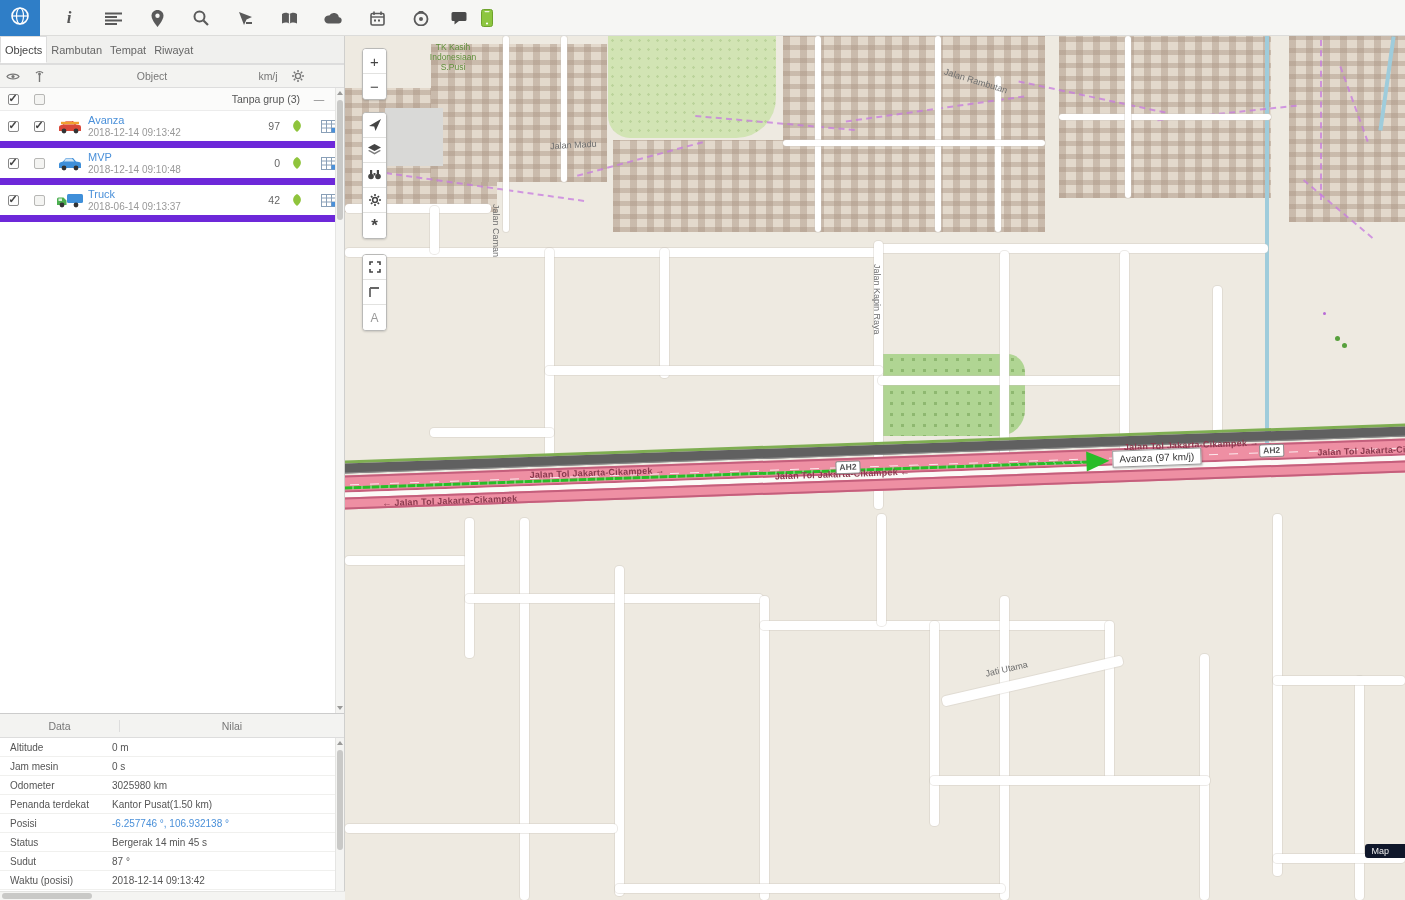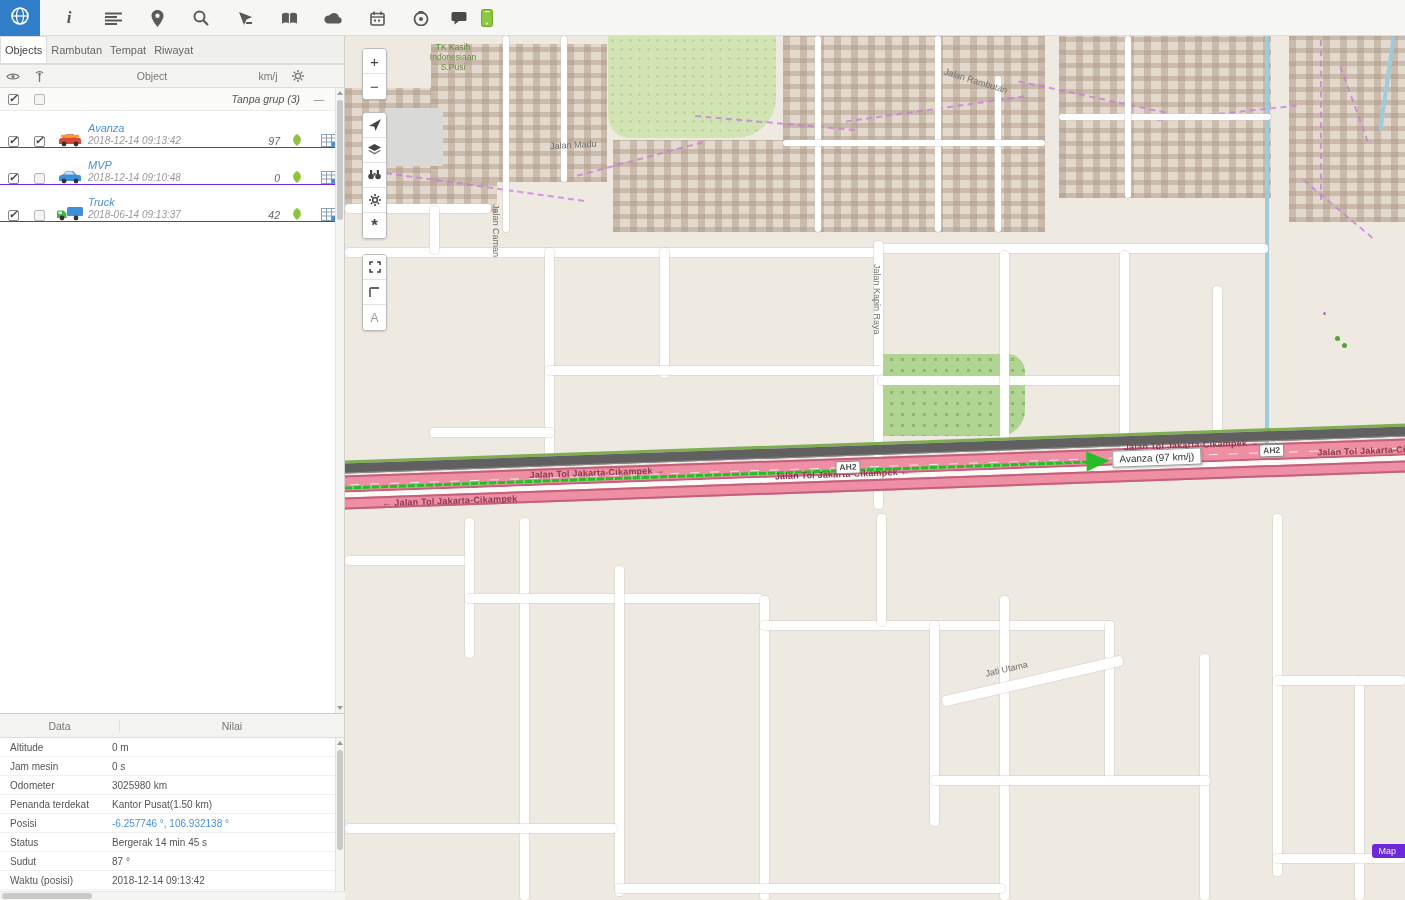"Tanpa grup (3)" .obj-list { font-style: italic -> none }
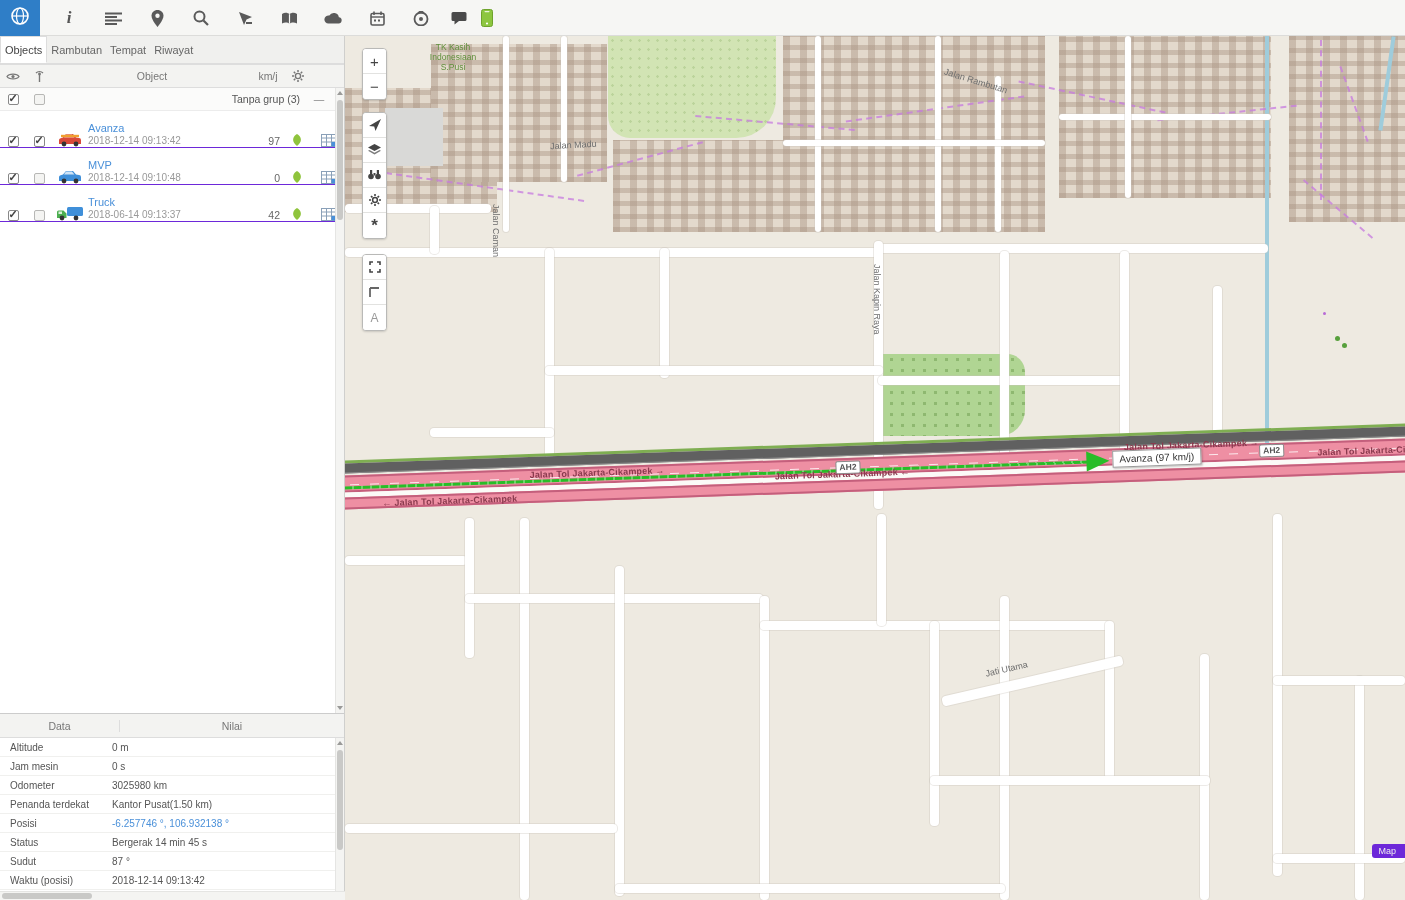"Avanza" .obj-row { align-items: flex-end -> center; border-bottom: 1px solid #6d28d9 -> 7px solid #6d28d9 }
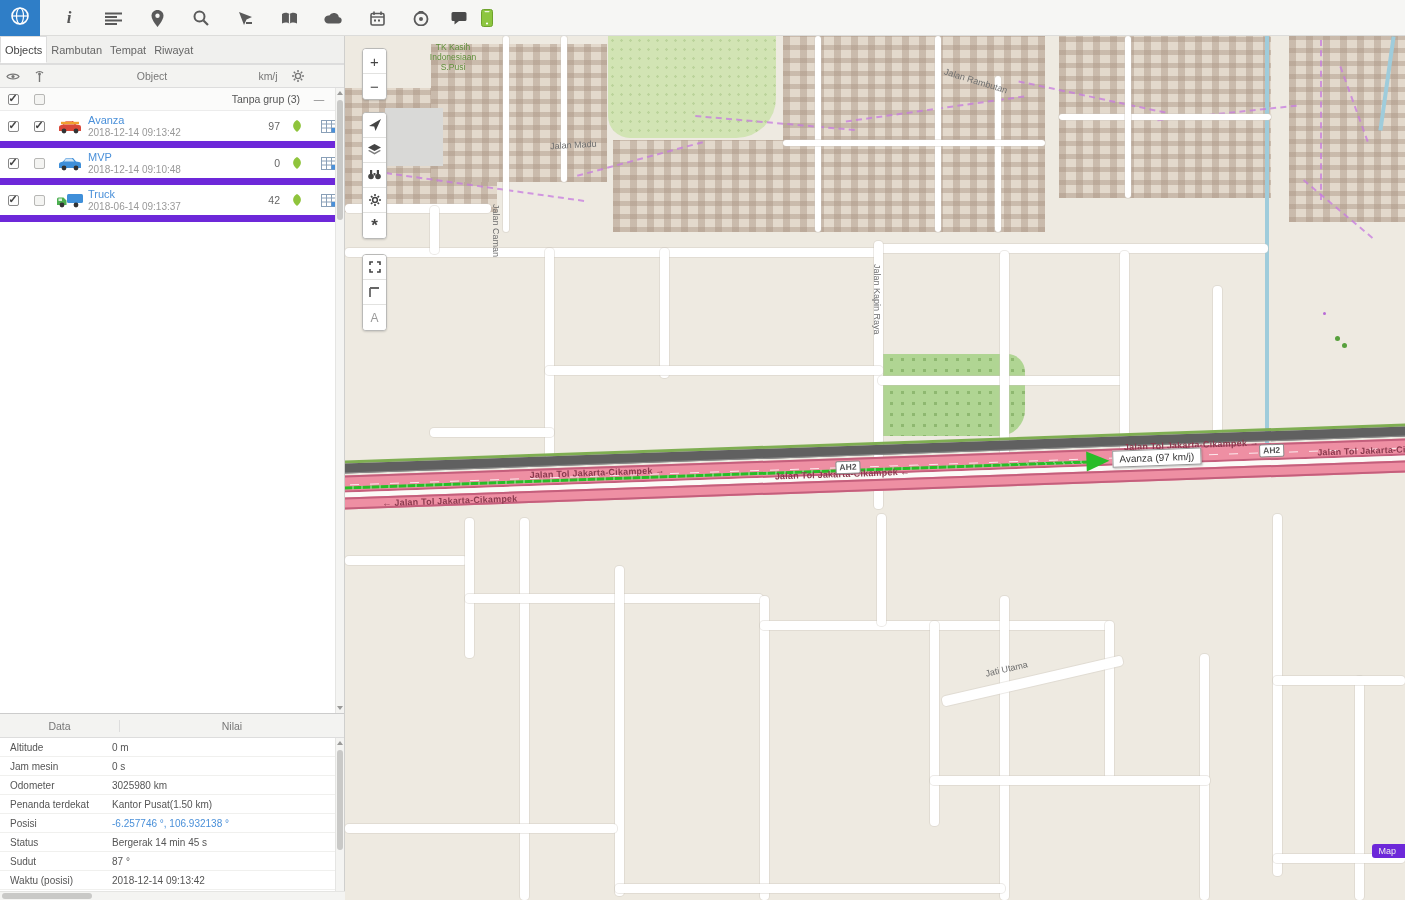"Map" .attr { background: #6d28d9 -> #0f172a; padding: 2px 9px 2px 6px -> 2px 16px 2px 6px }
